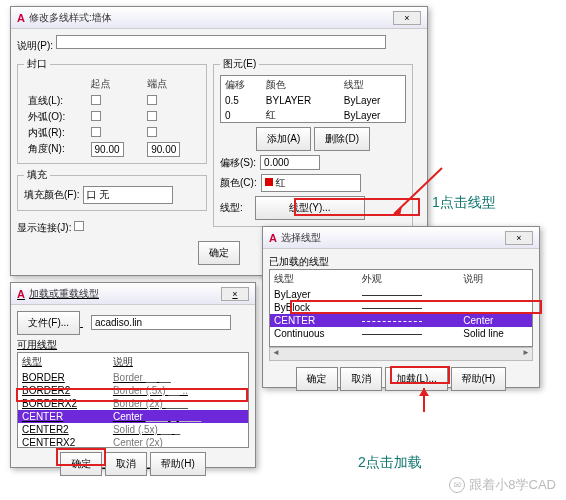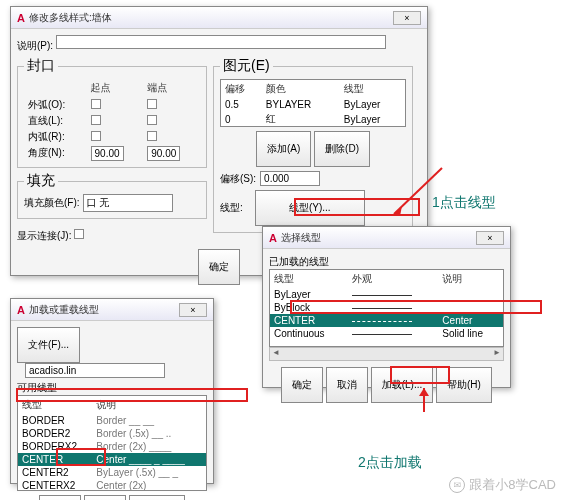"封口" legend { font-size: 14px -> 10px }
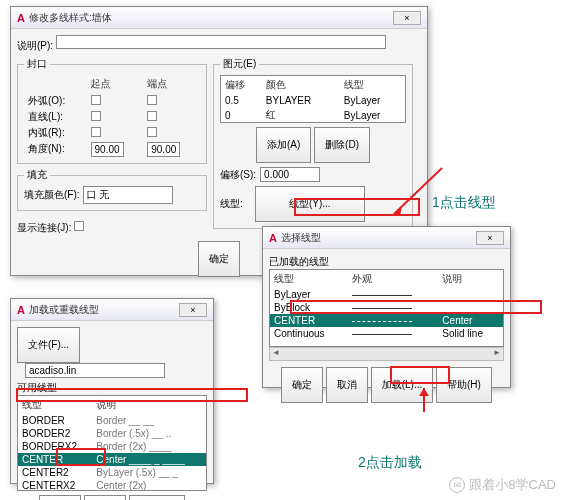"外弧(O):" tr { order: before "直线(L):" -> after "直线(L):" }
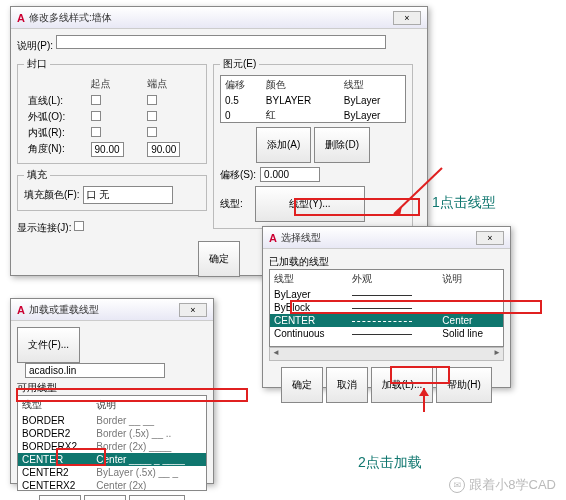"添加(A)" .btn { padding: 10px 10px -> 4px 10px }
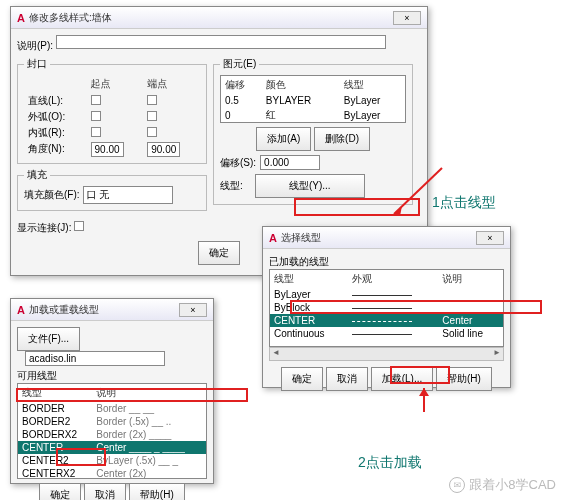"颜色(C):" div { html: none -> <div> <span>颜色(C):</span> <span><span></span> <span>红</span></span> </div> }
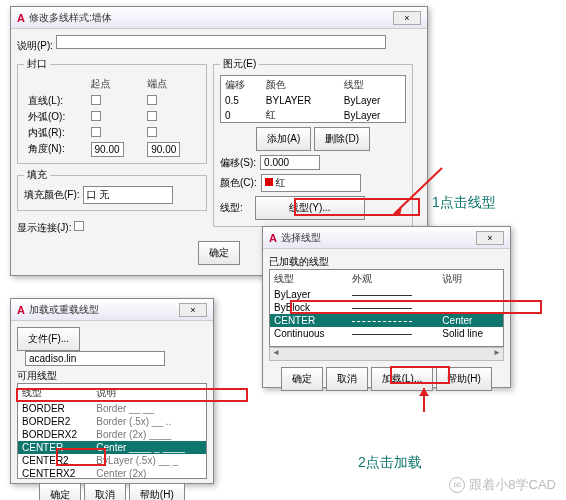"选择线型" div.win { width: 249px -> 278px }
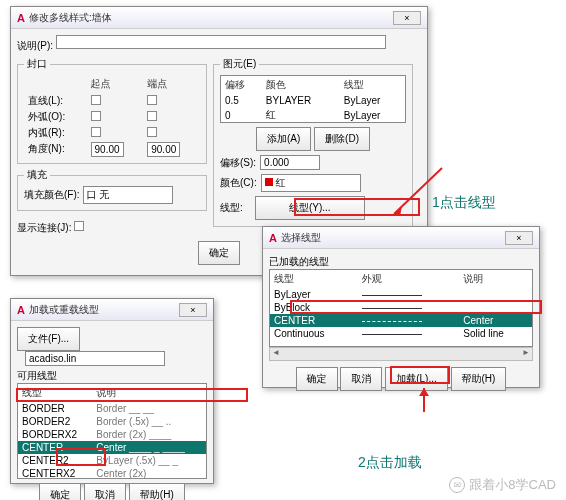"加载或重载线型" div.win { text-decoration: none -> underline; top: 298px -> 282px; width: 204px -> 246px }
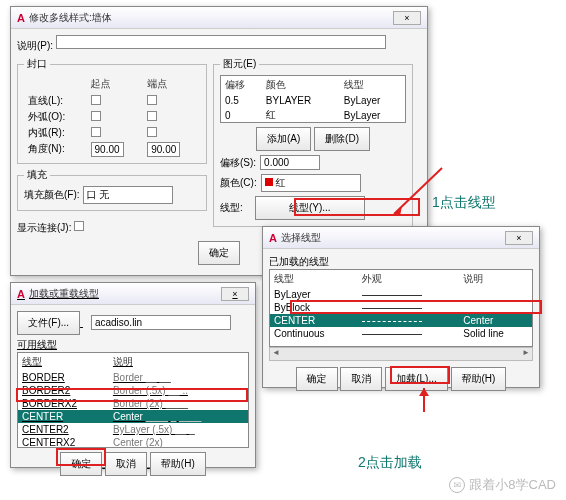"CENTER" .sel-row { background: #0f766e -> #6d28d9 }
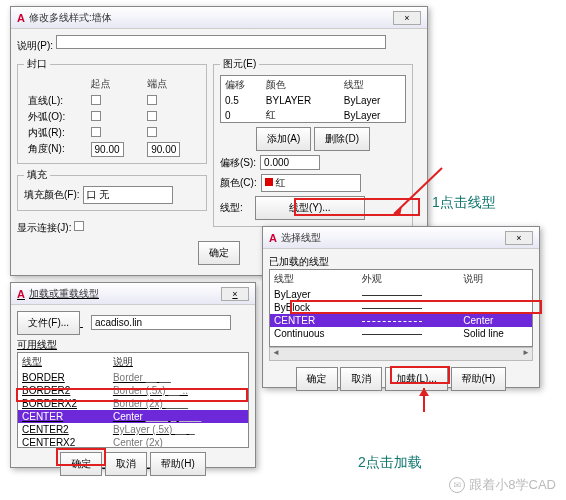"ByLayer (.5x) __ _" td.gray { text: ByLayer -> Solid }
